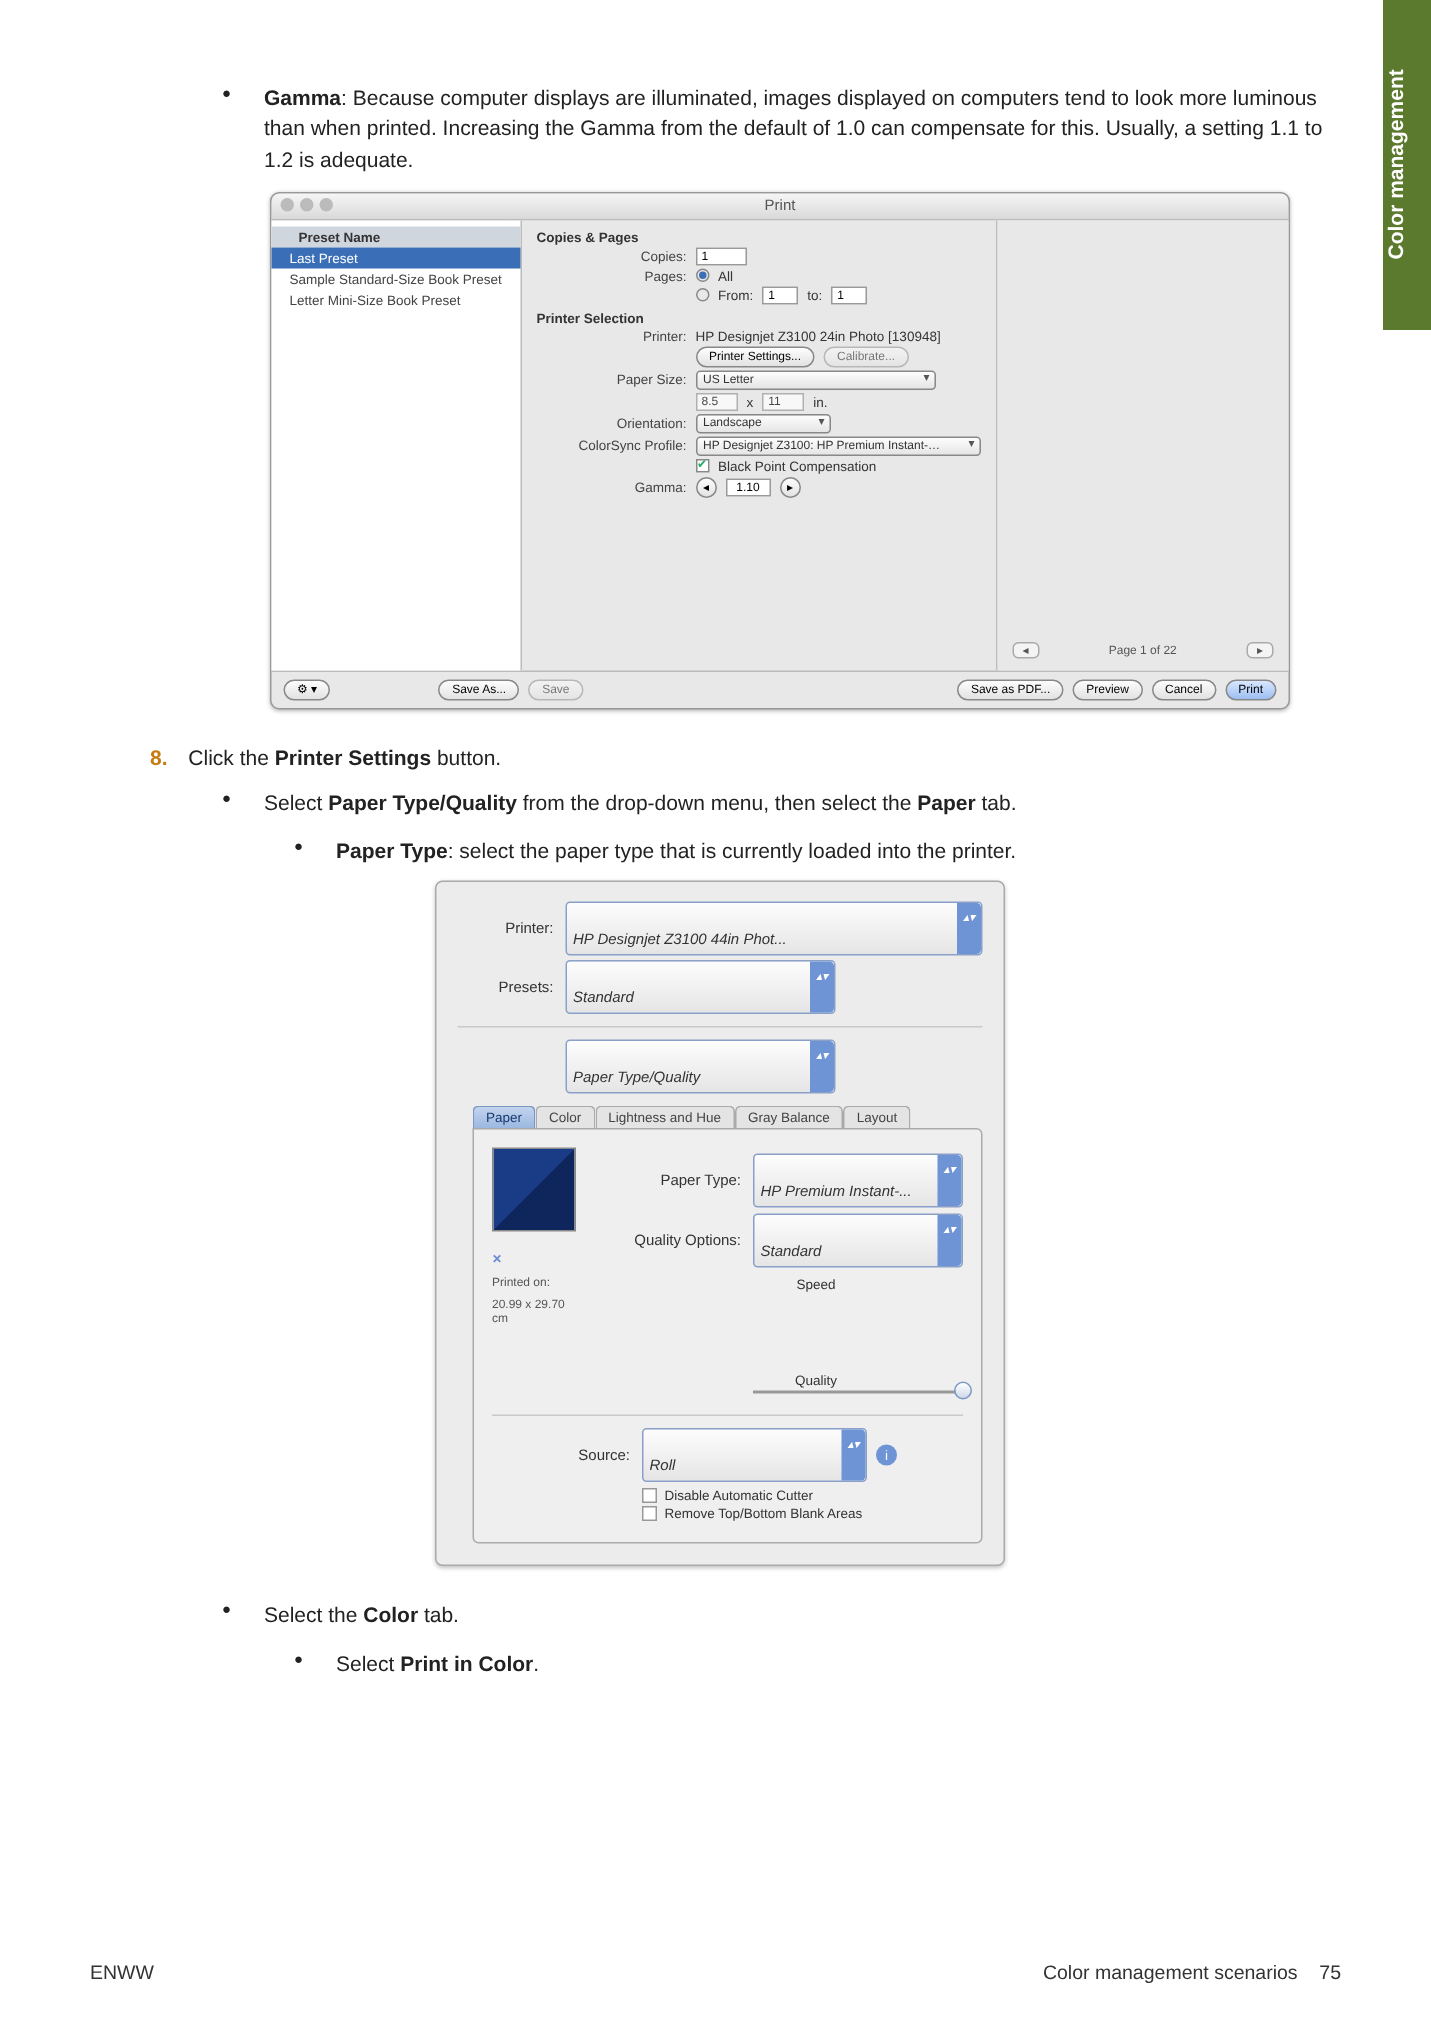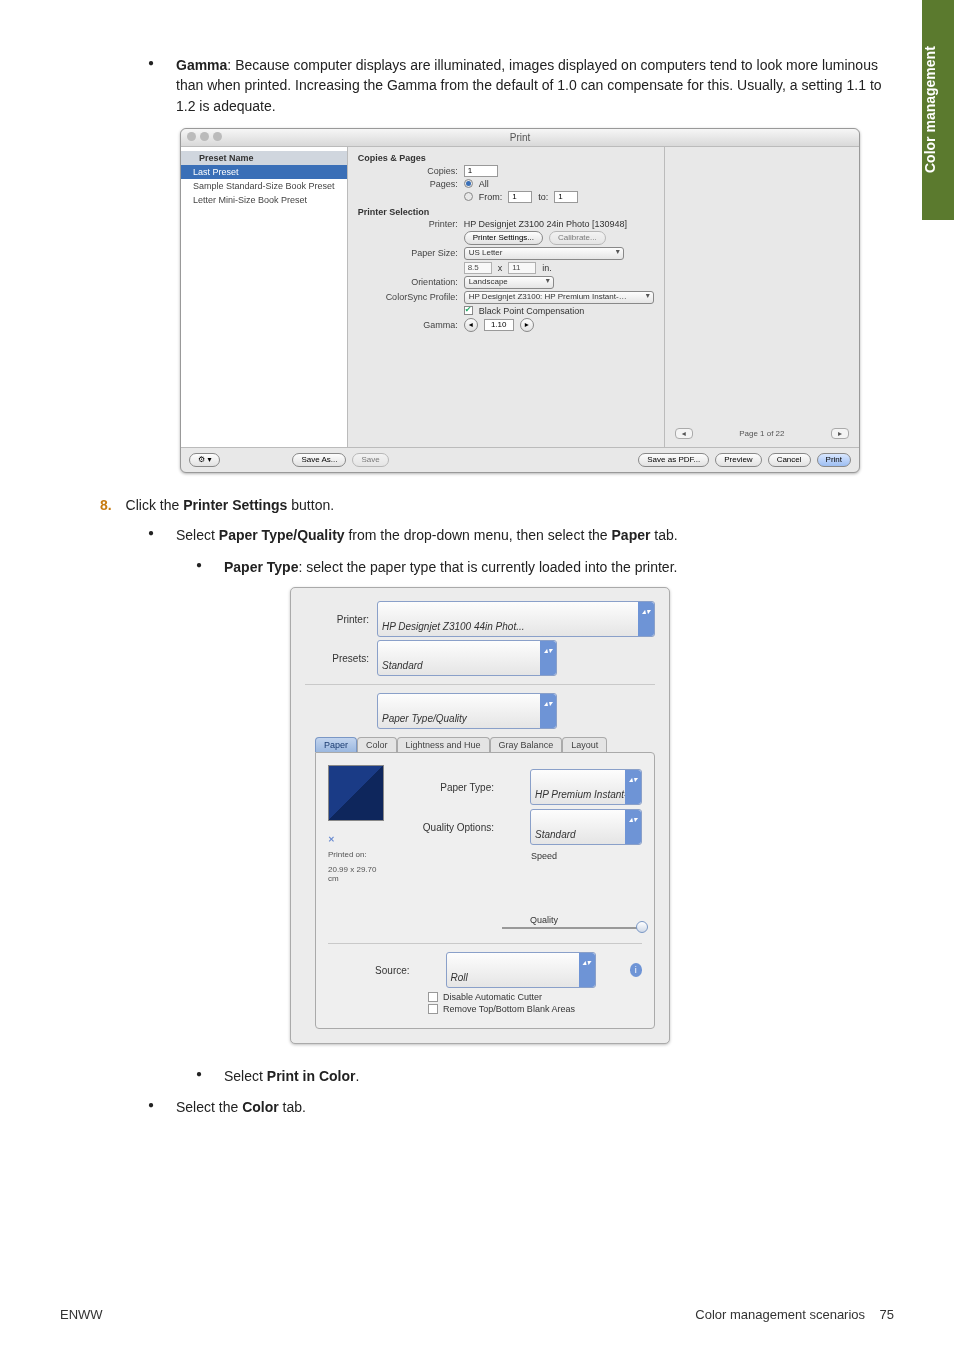"Paper Type:" .ps-innerrow { gap: 28px -> none }
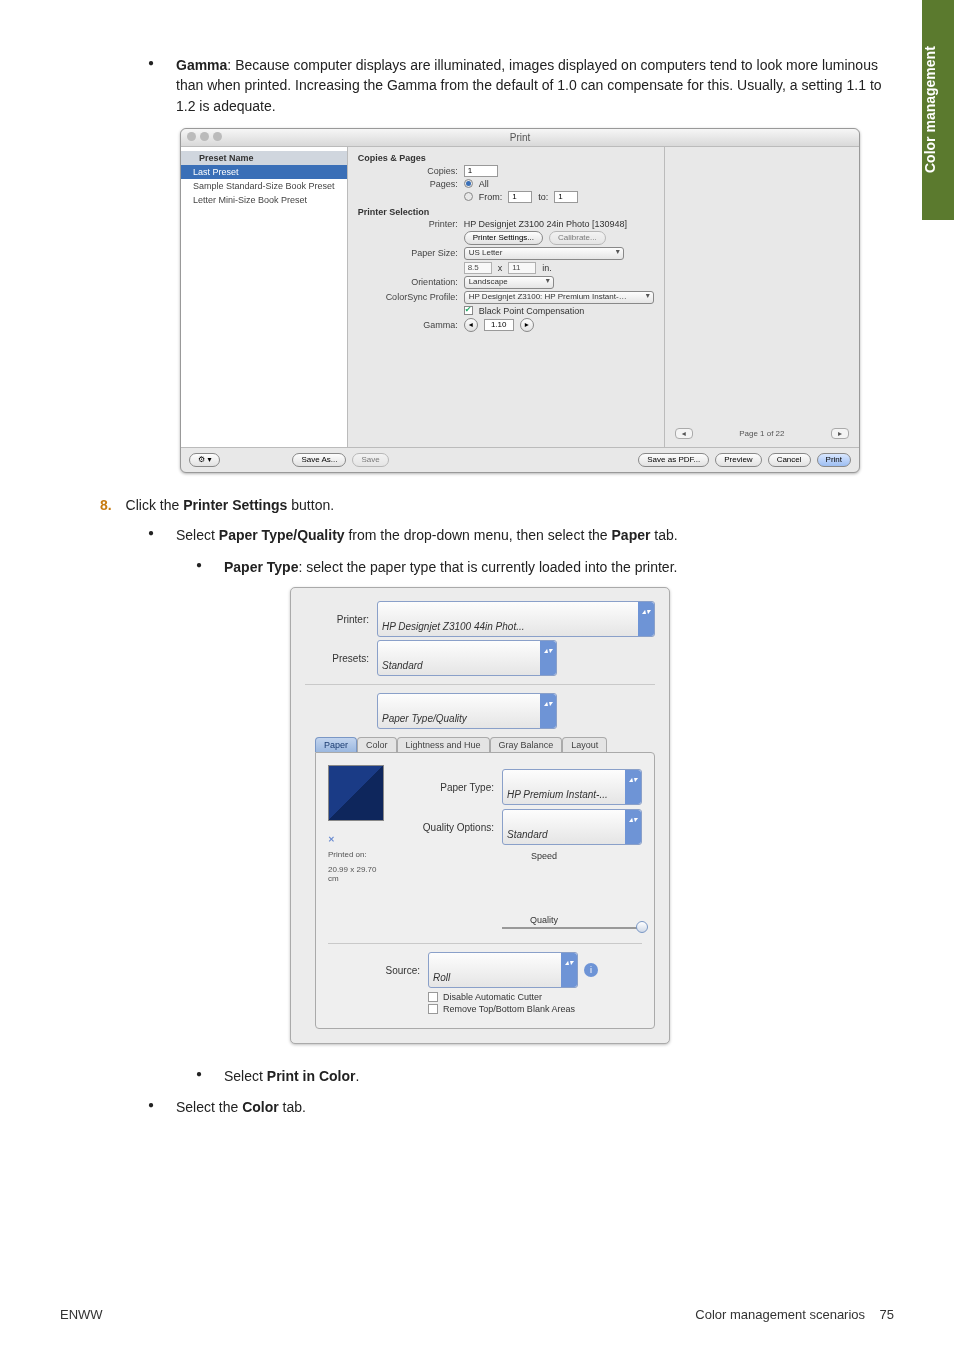"Select Print in Color." ul.bullet-list { order: before "Select the Color tab." -> after "Select the Color tab." }
